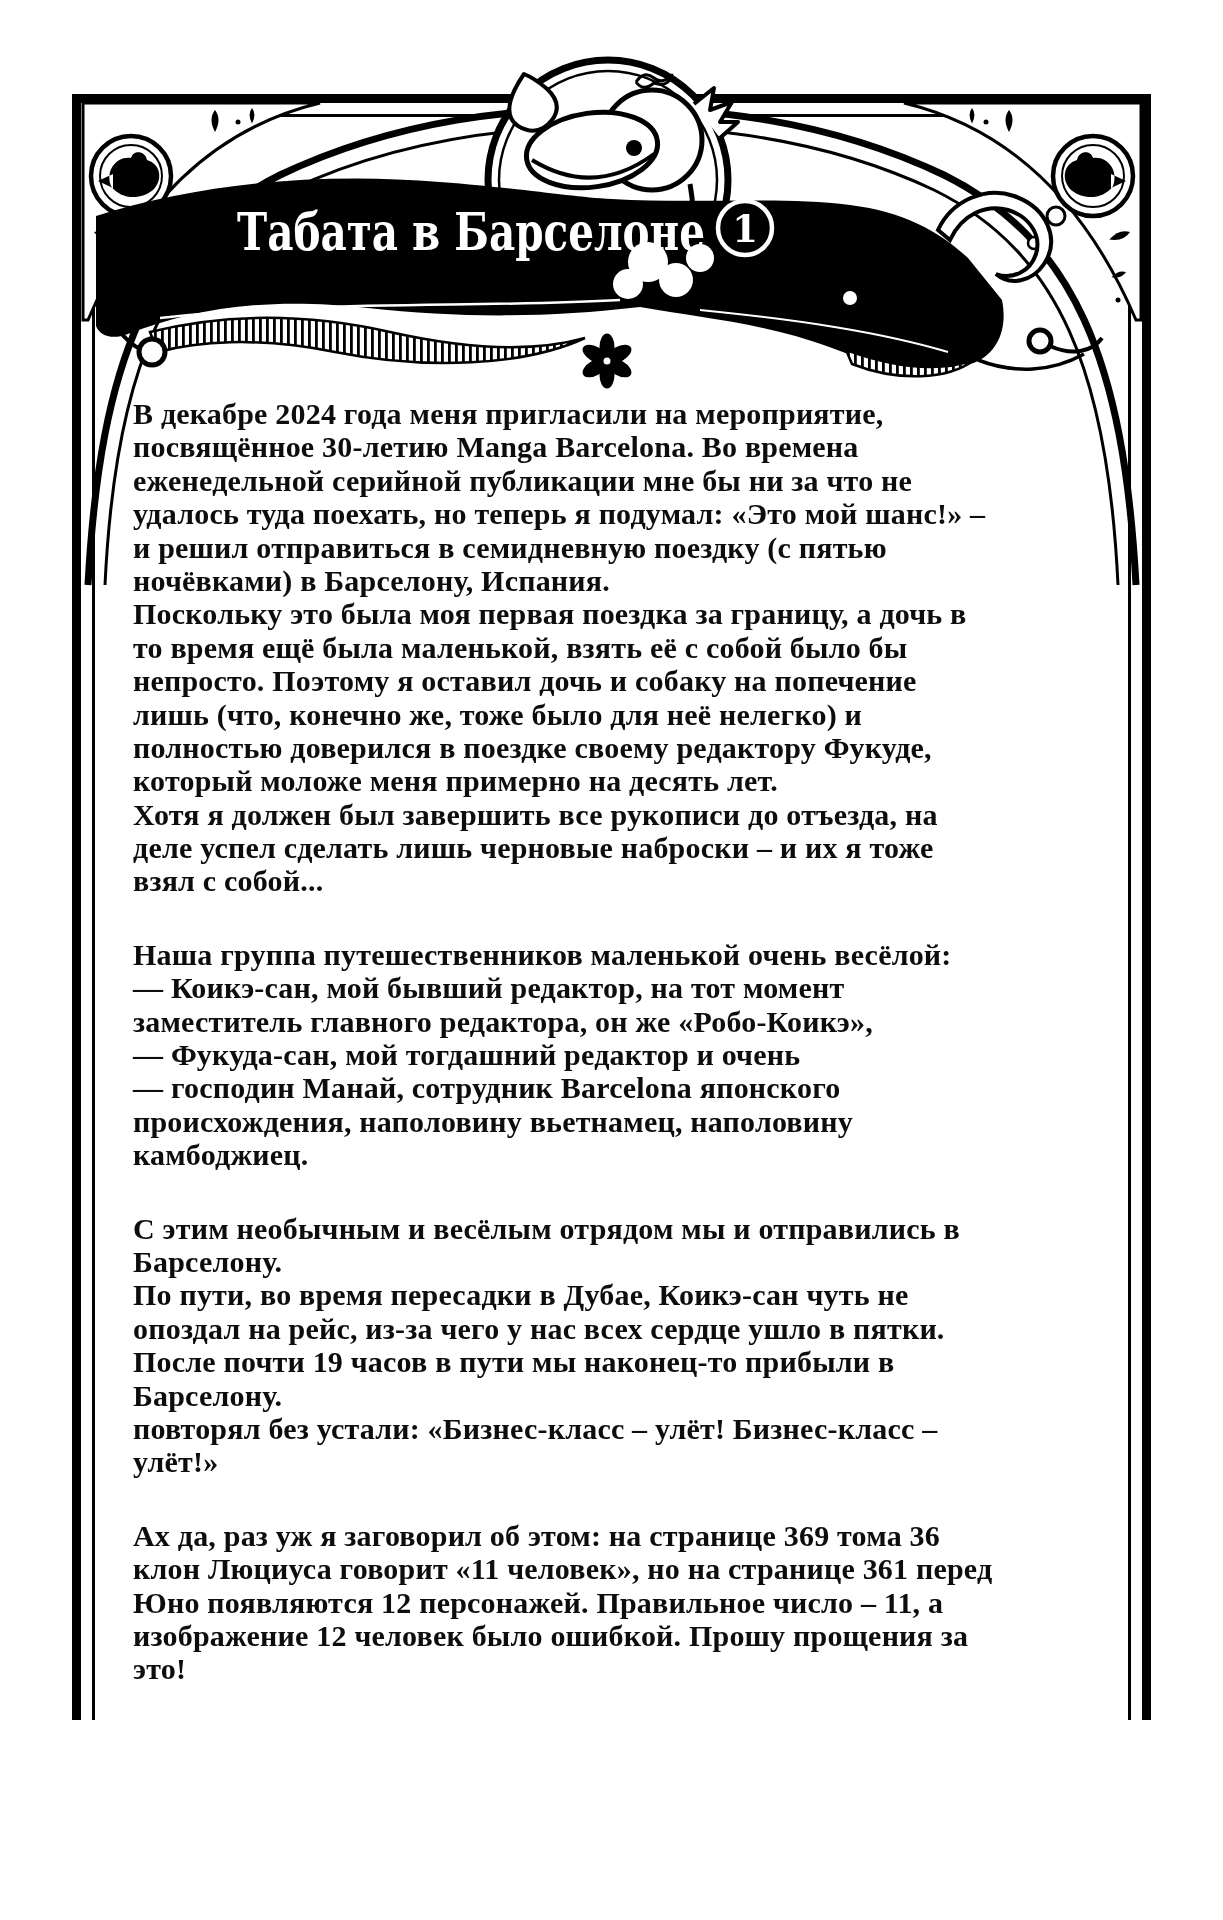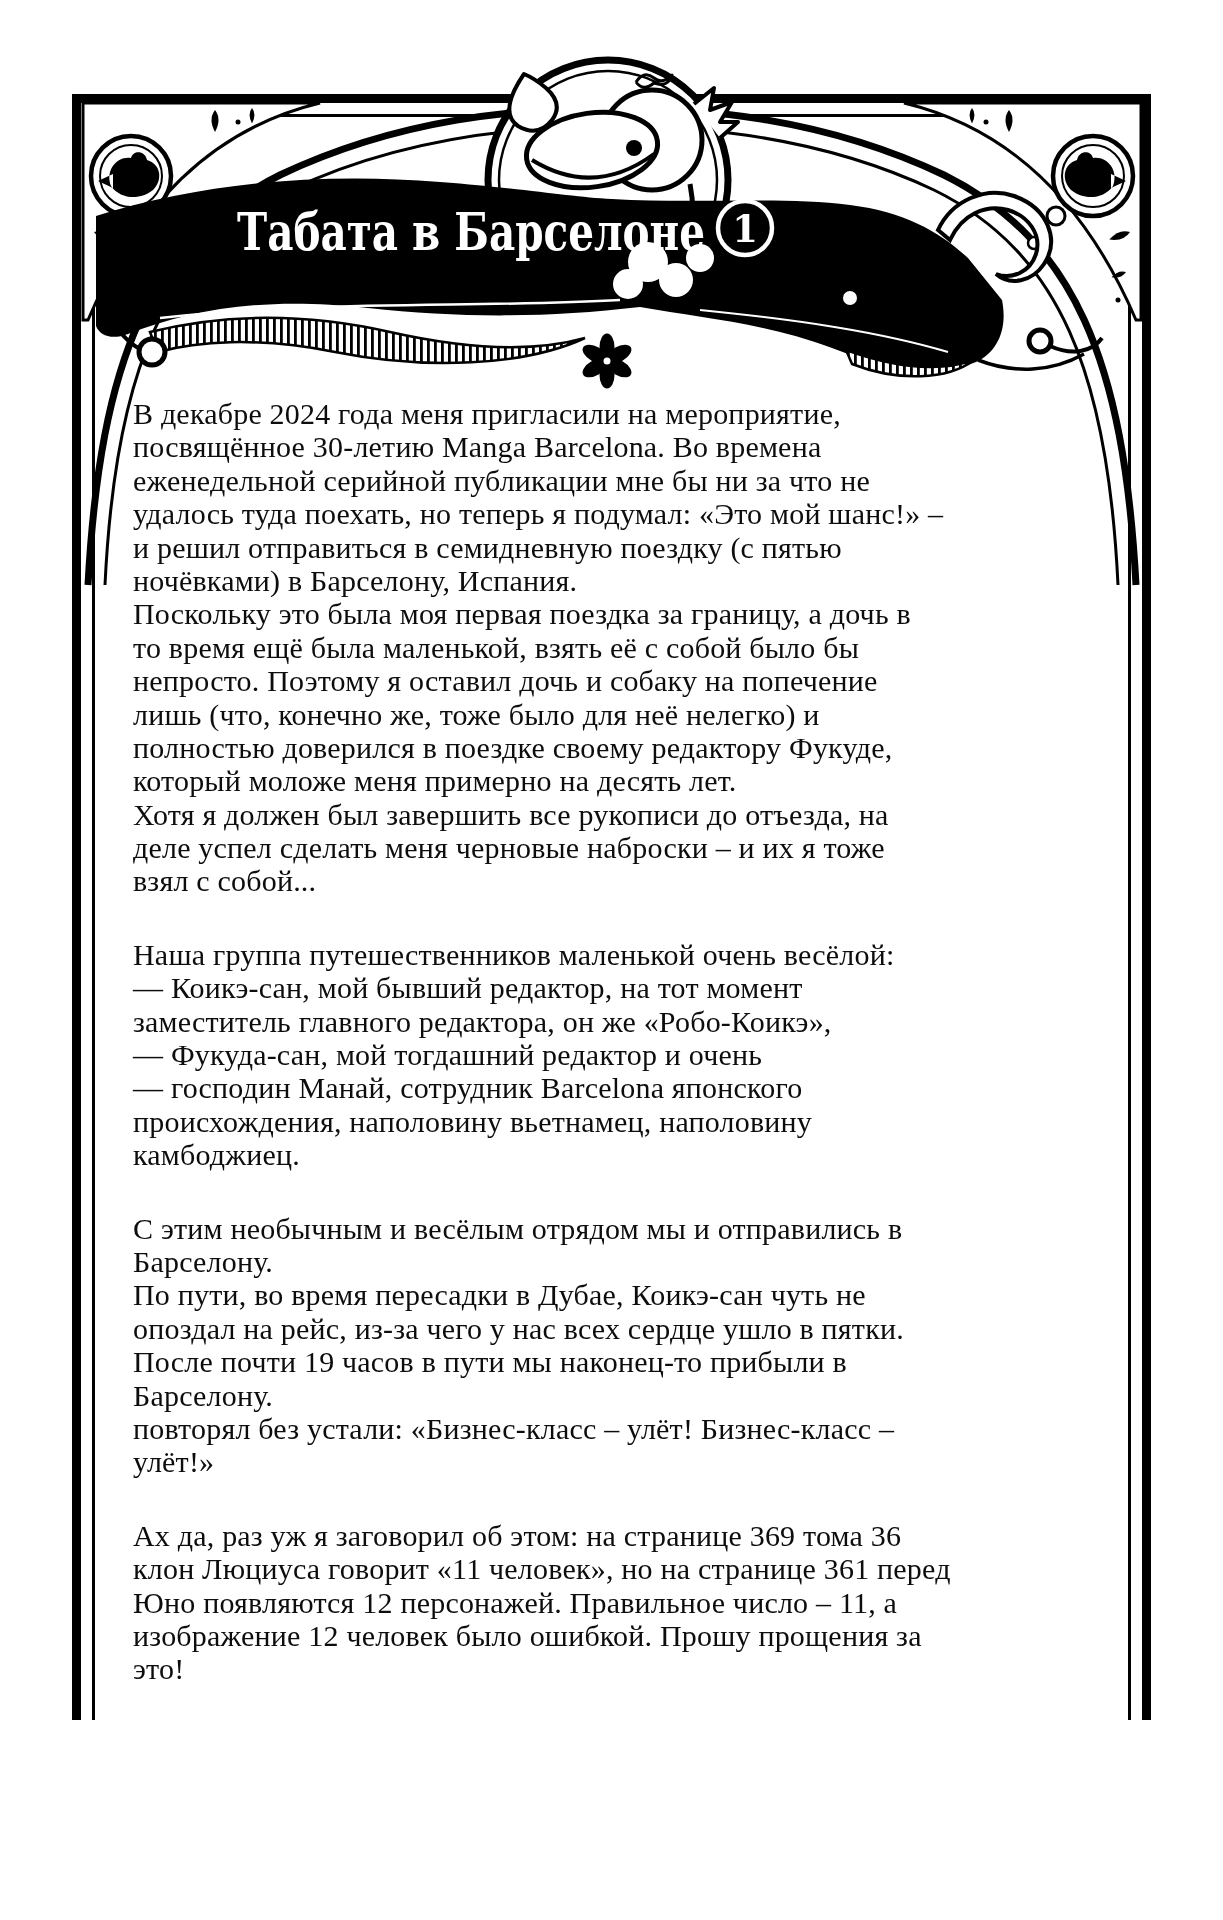"В декабре 2024 года меня" .text-block { font-weight: normal -> bold }
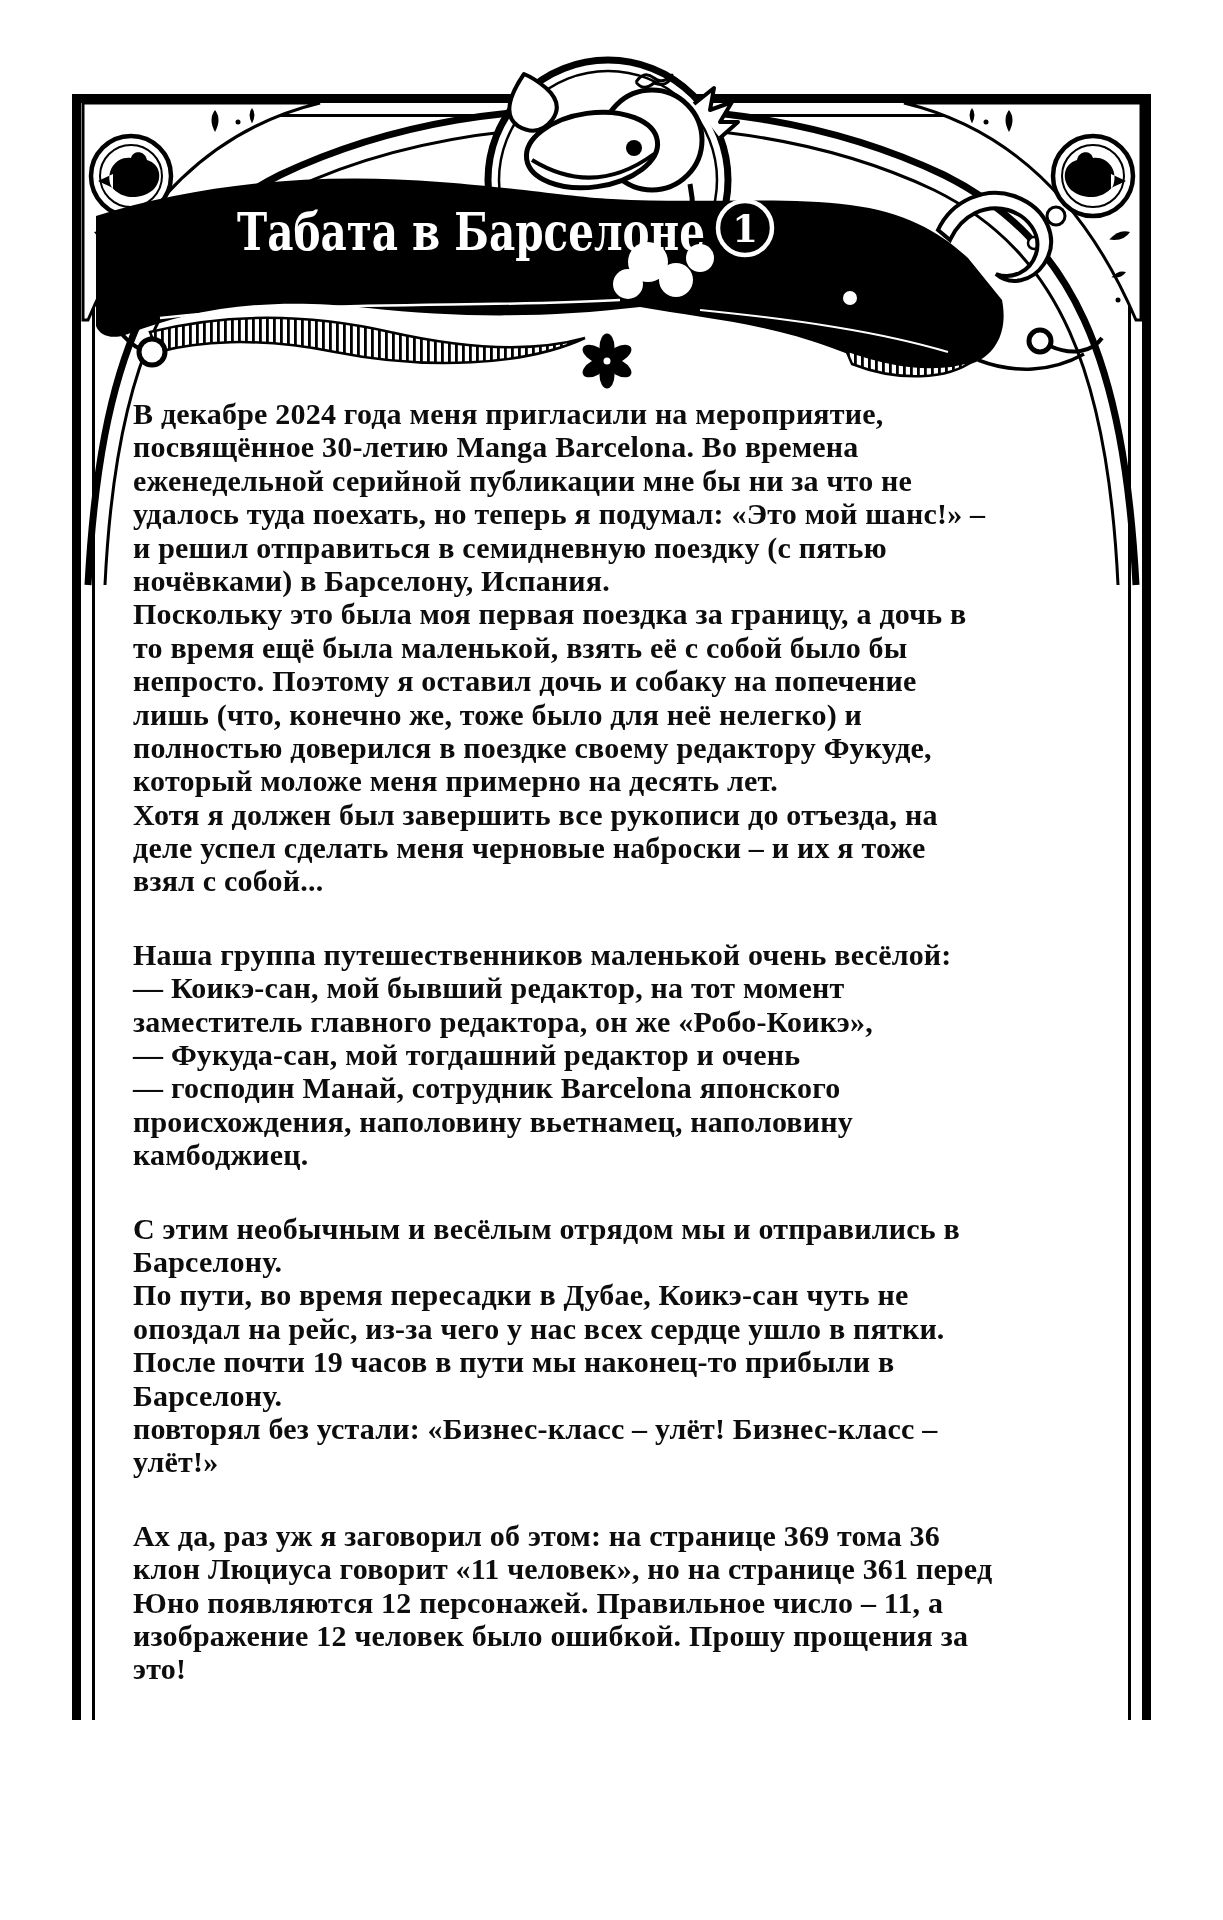"деле успел сделать меня черновые" div.line { text: меня -> лишь }
